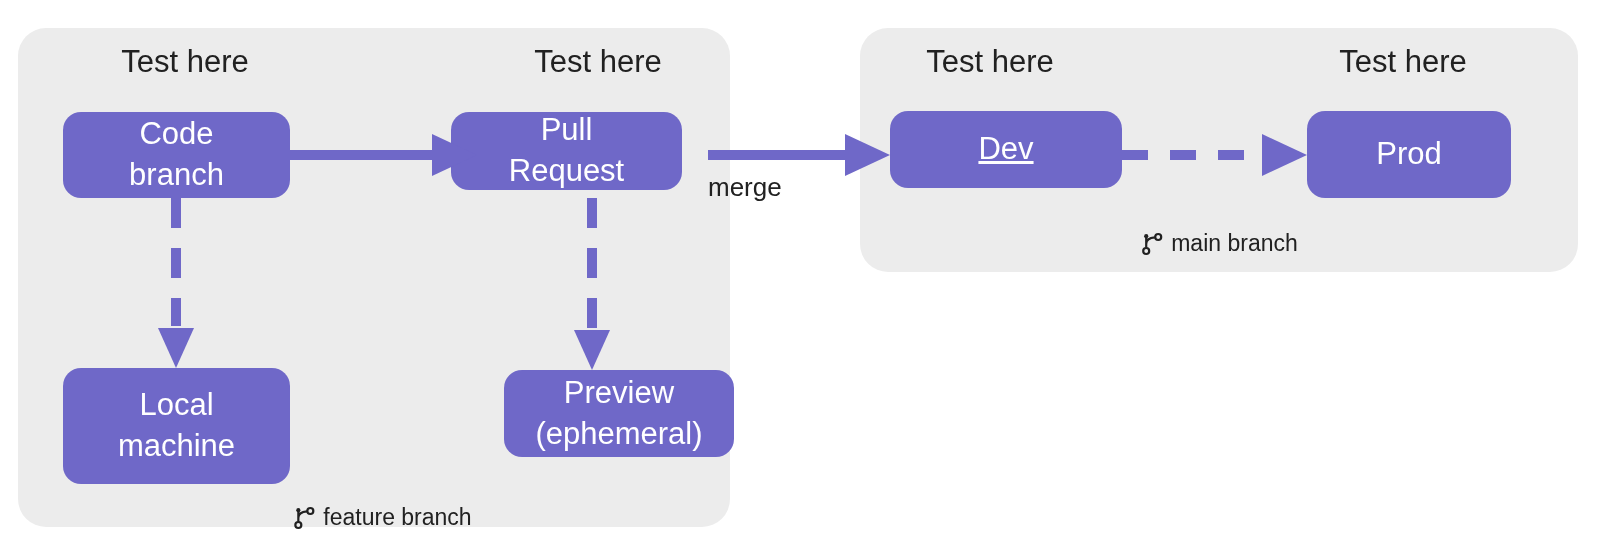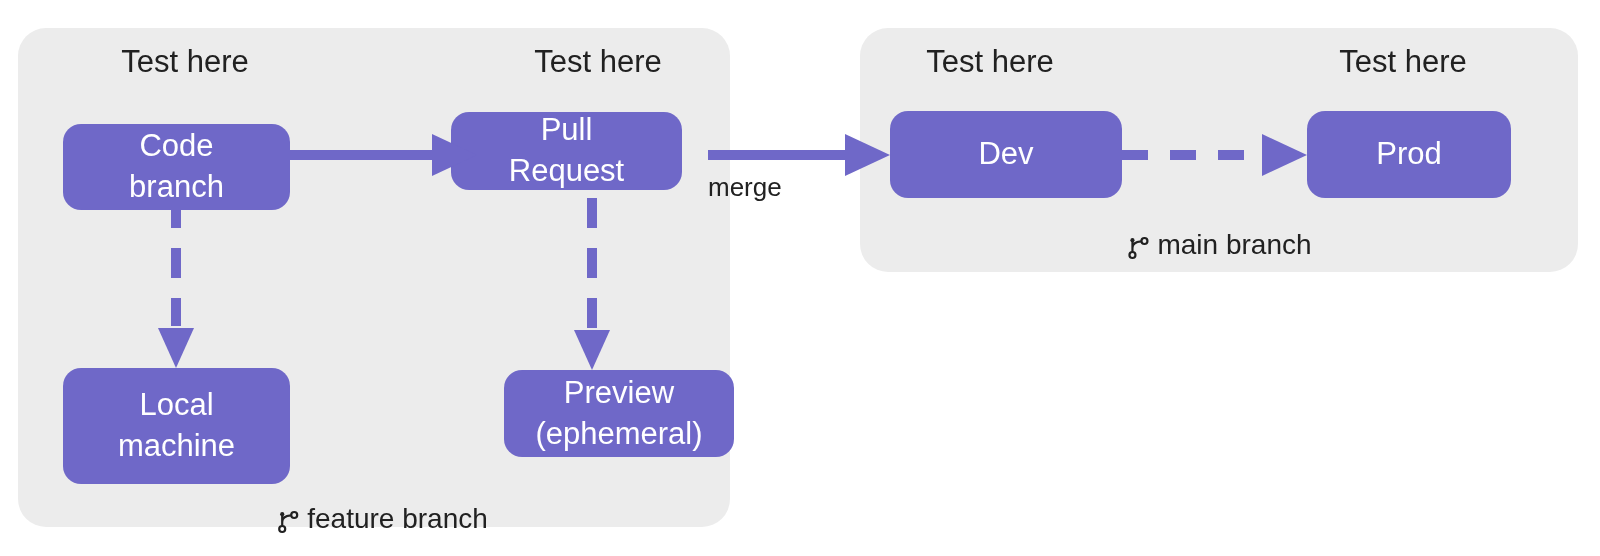"Code" .n-code { top: 124px -> 112px }
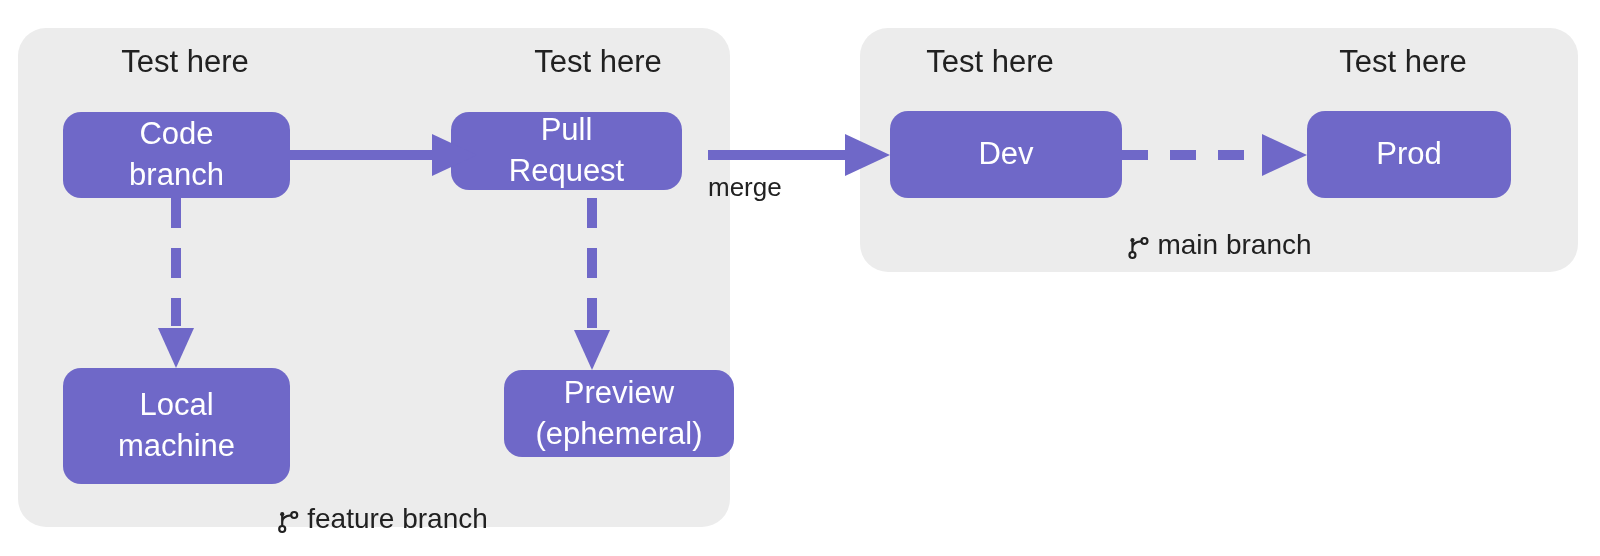"Dev" .n-dev { height: 87px -> 77px; text-decoration: none -> underline }
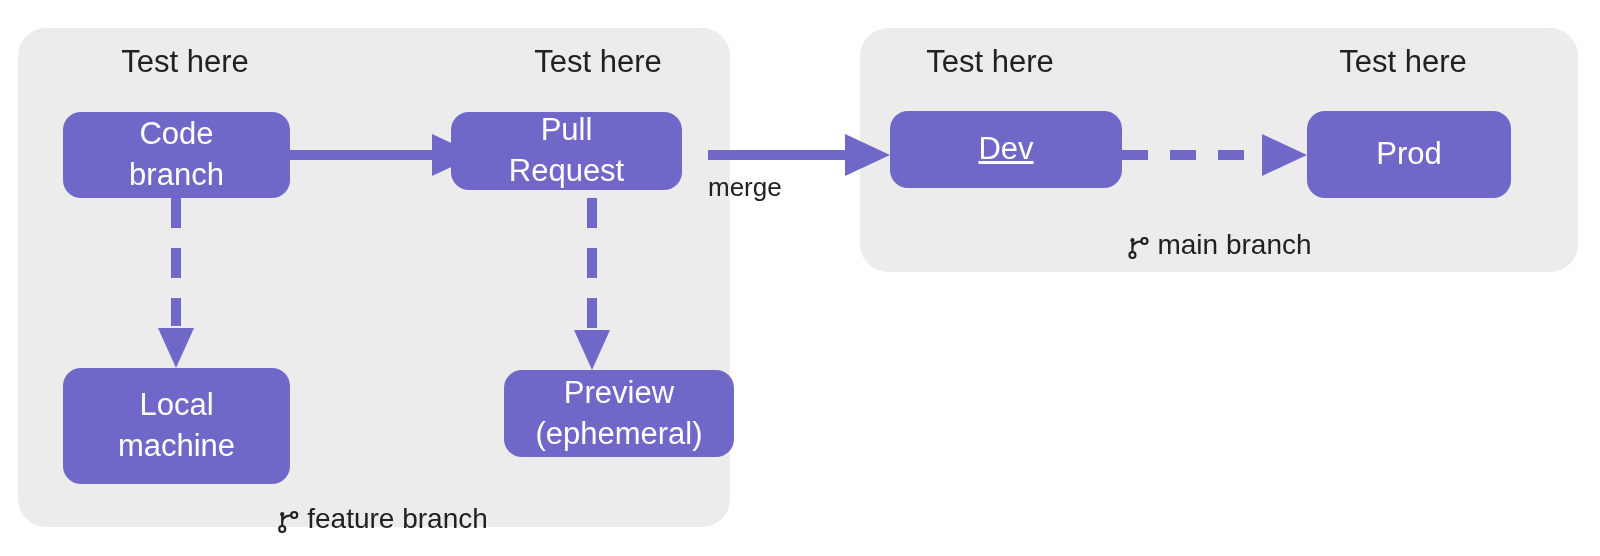"main branch" .branch-label { align-items: flex-end -> center; font-size: 28px -> 23px }
